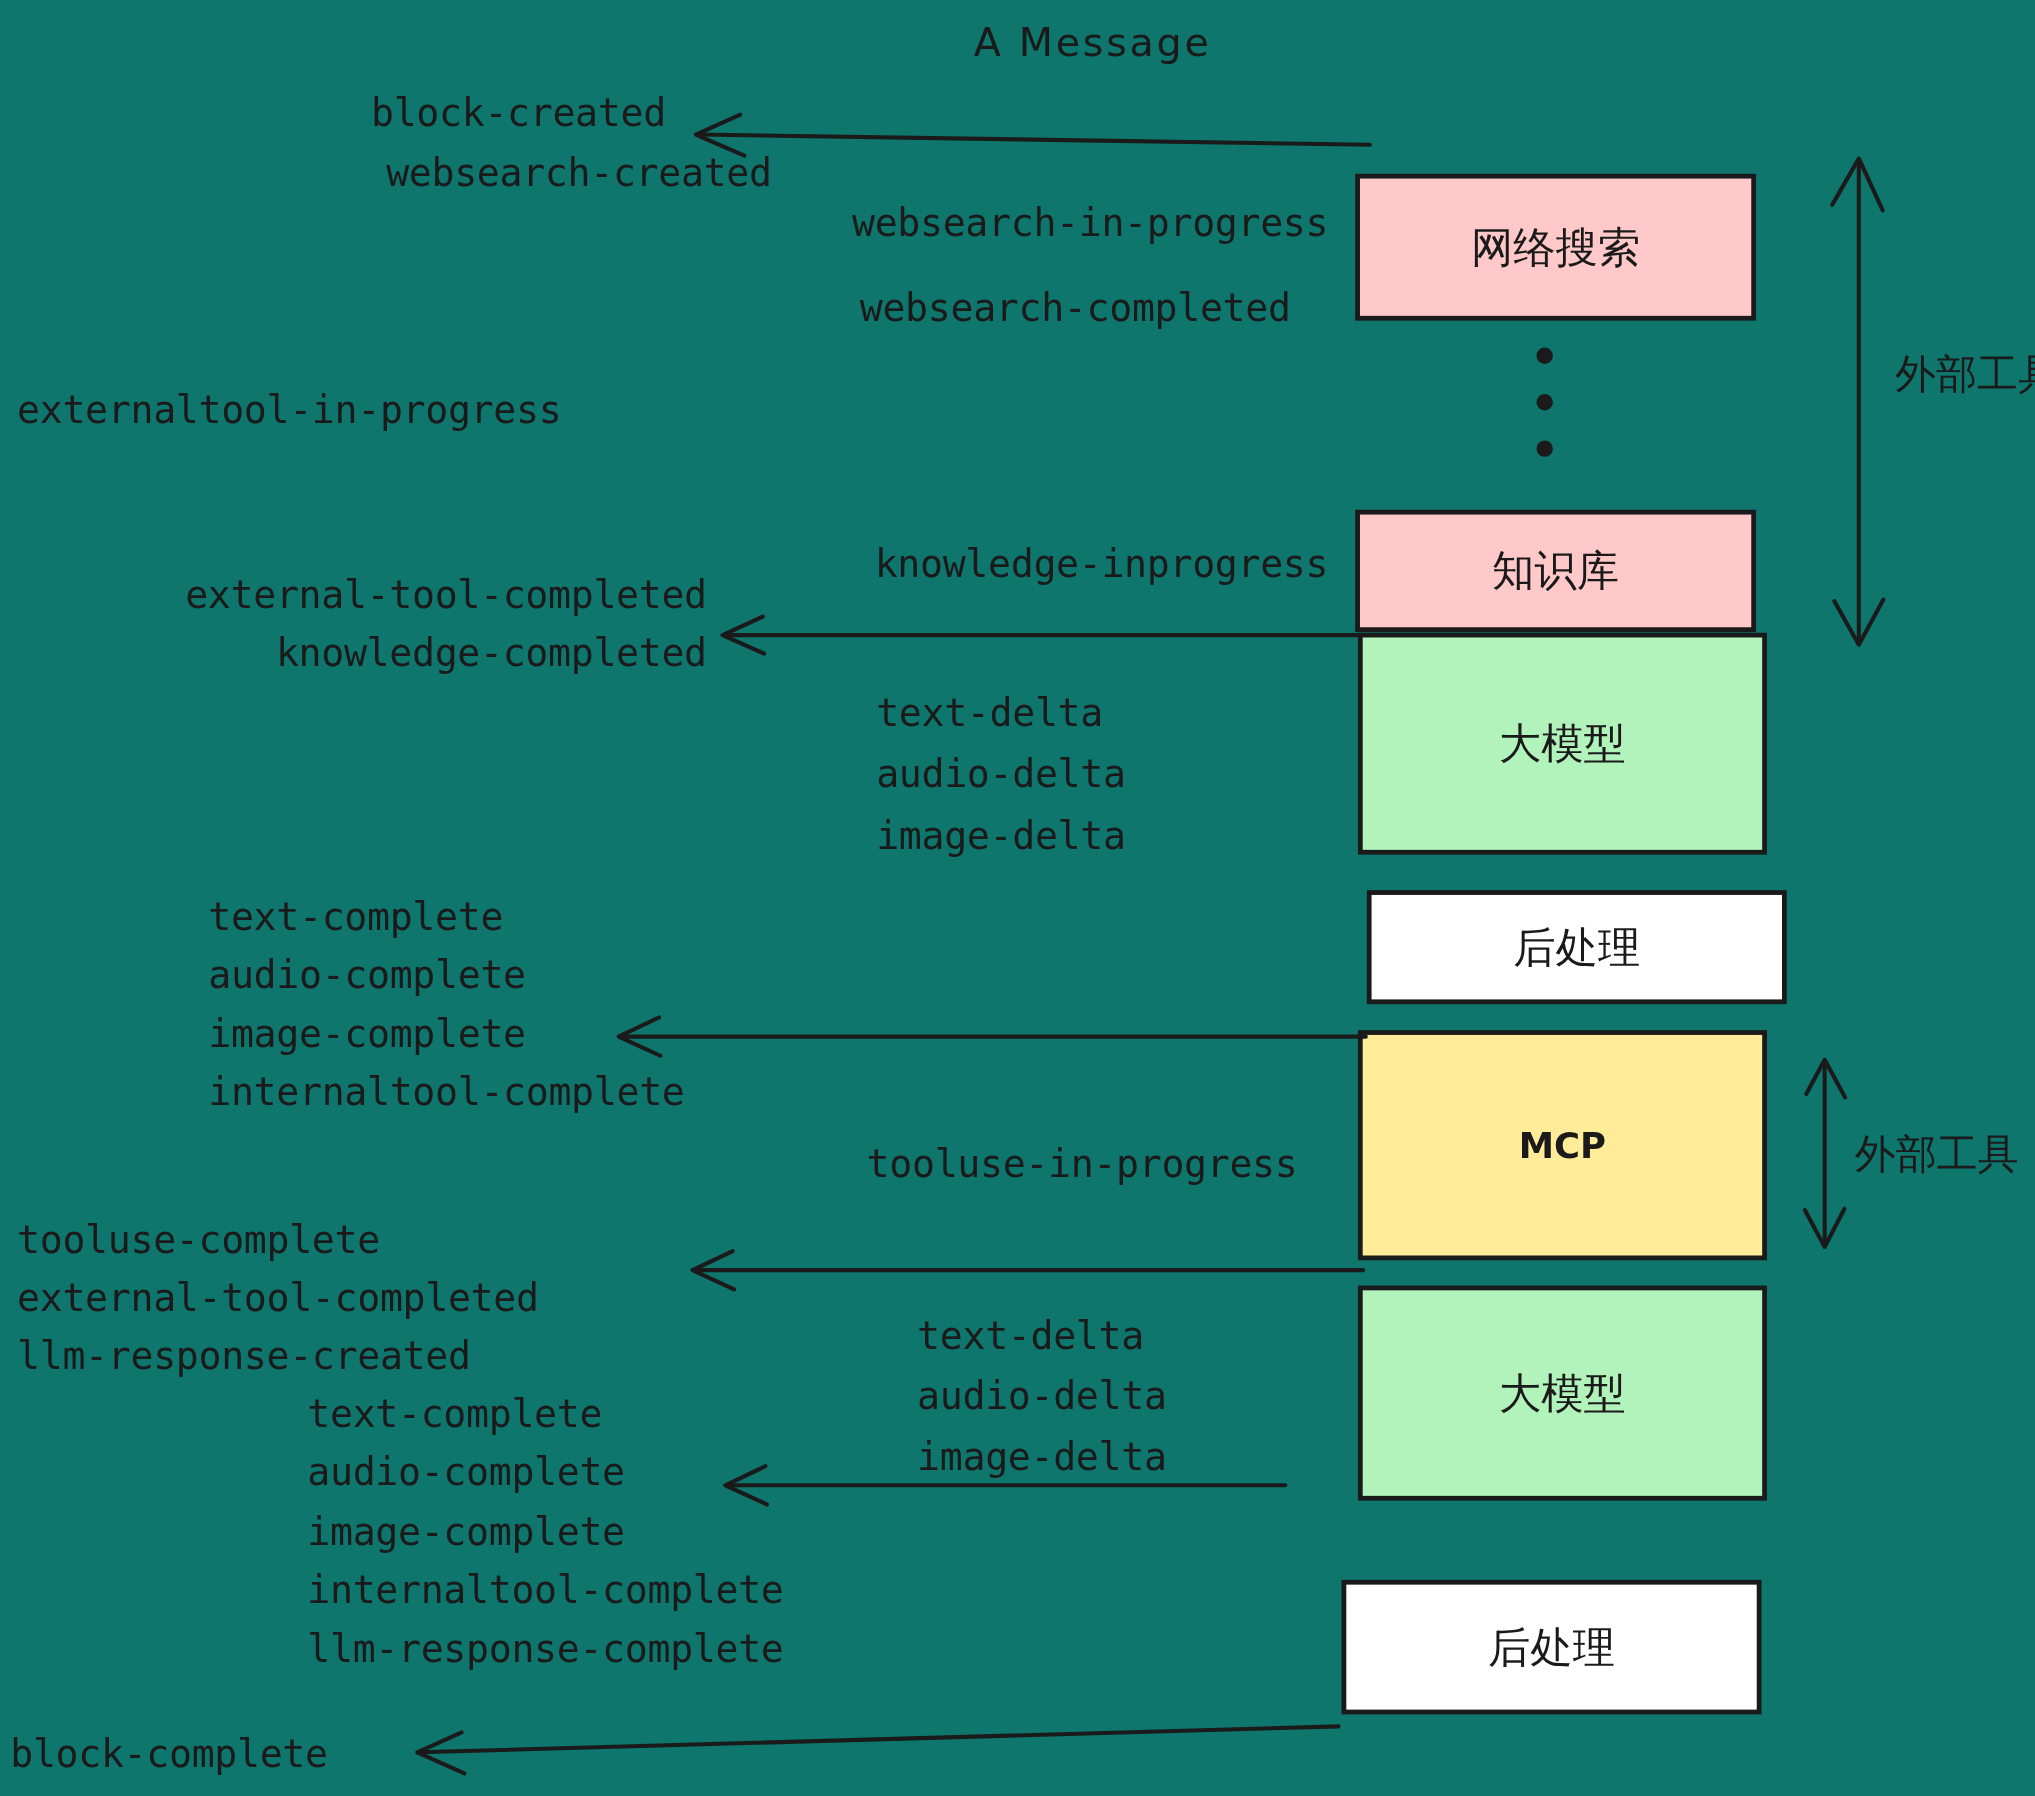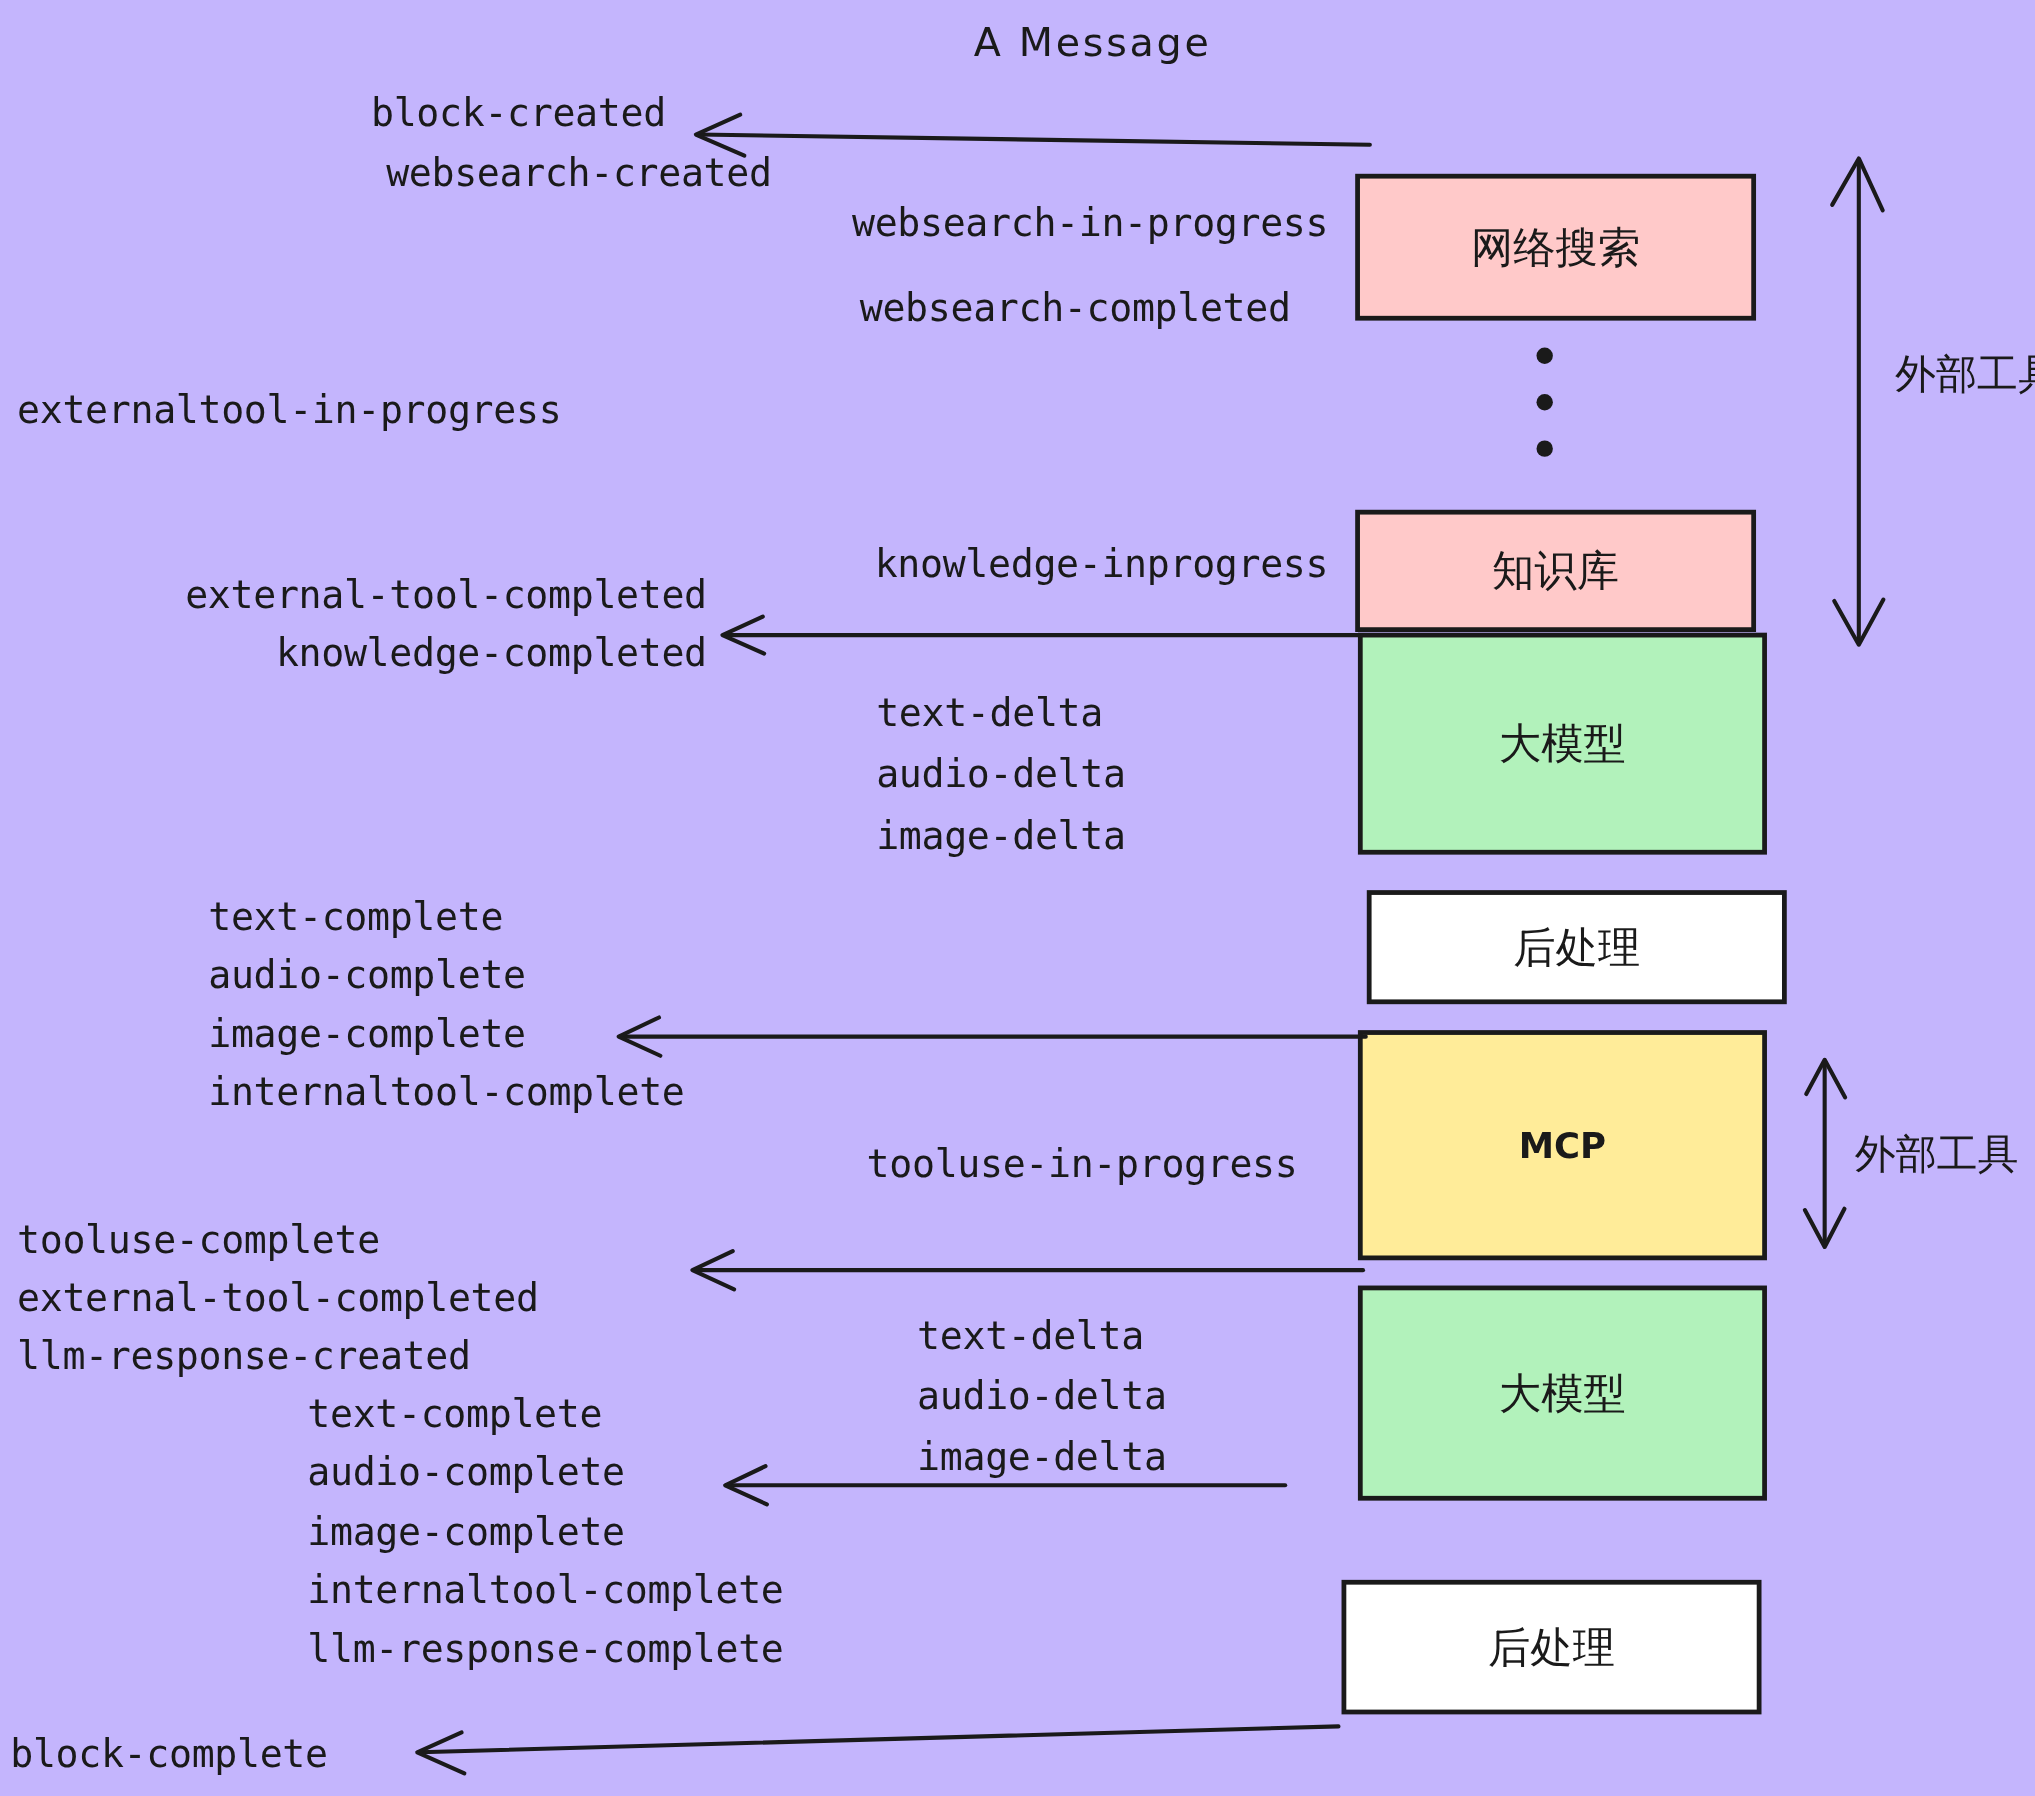"A Message" #stage { background: #c4b5fd -> #0f766e }
